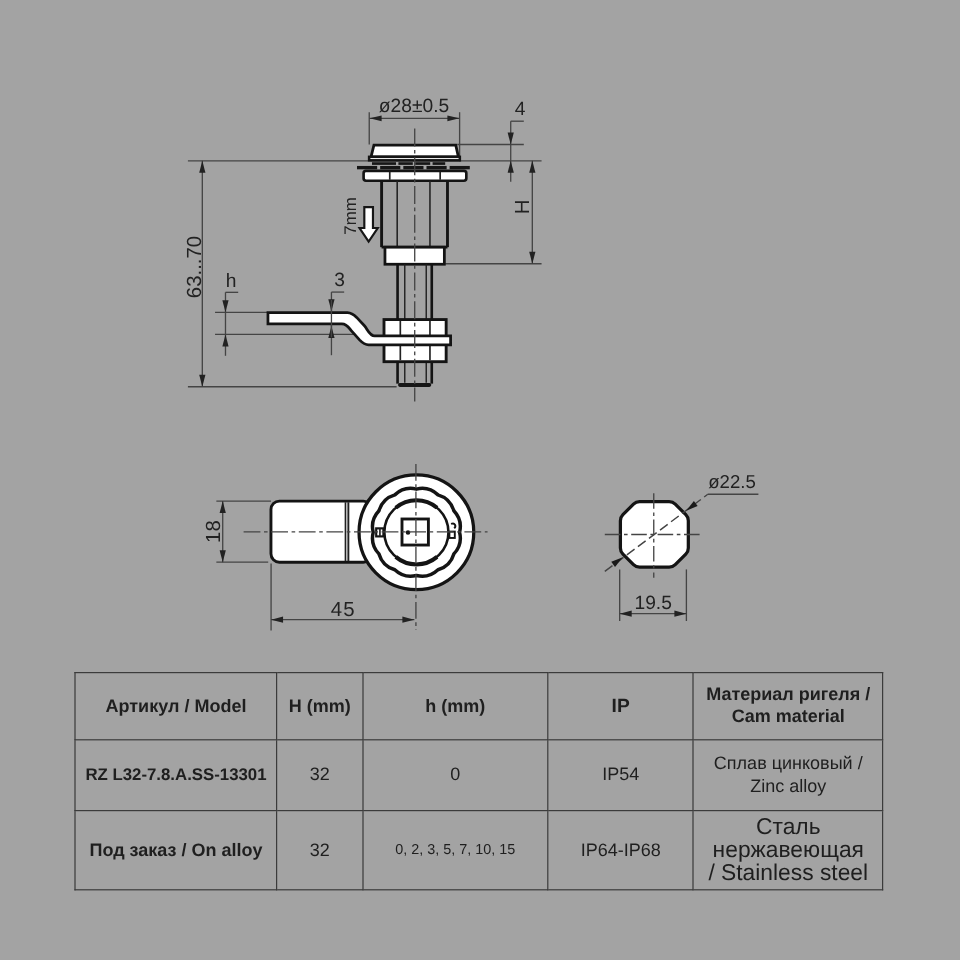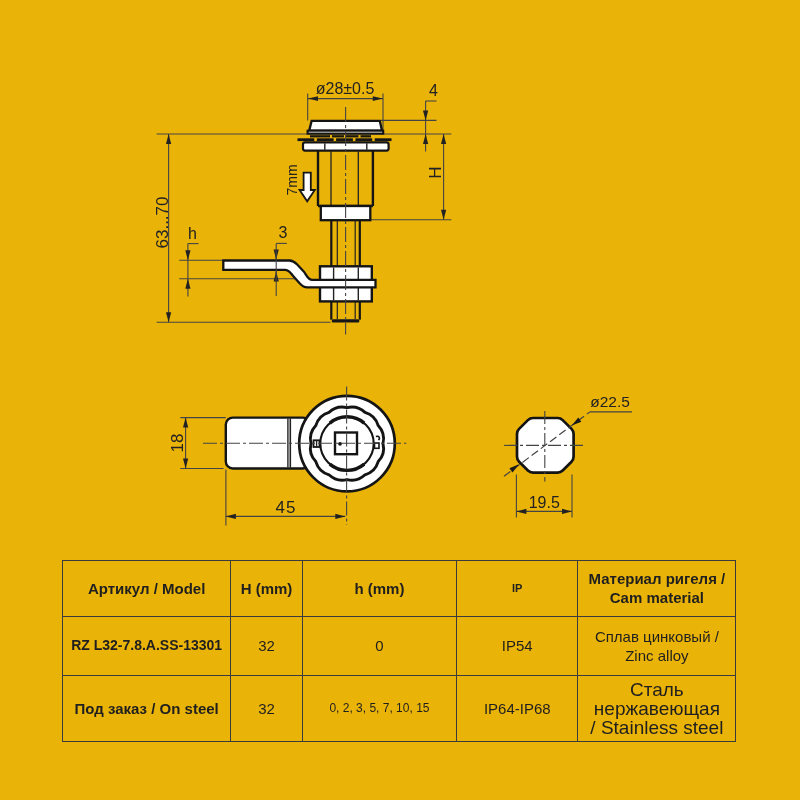"ø28±0.5" #stage { background: #eab308 -> #a3a3a3 }
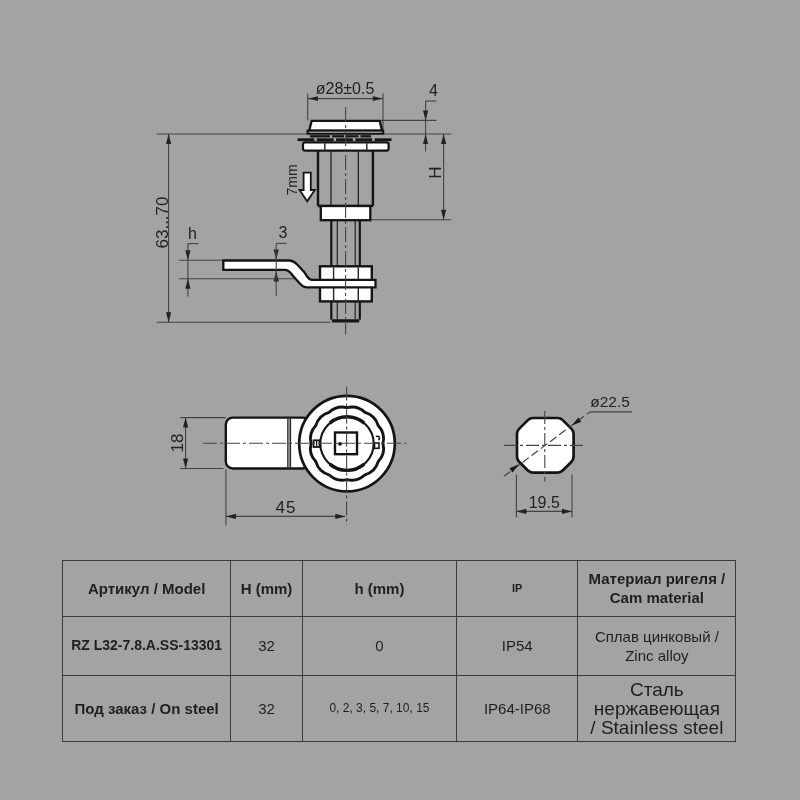"IP" td.b { font-size: 11px -> 16px }
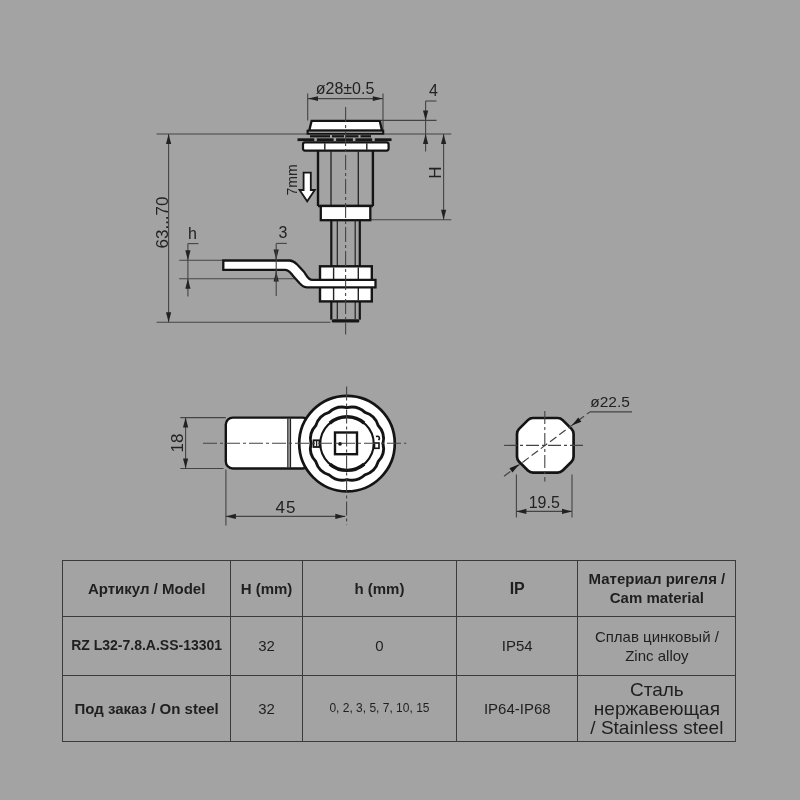"Под заказ / On steel" td.b { text: steel -> alloy }
